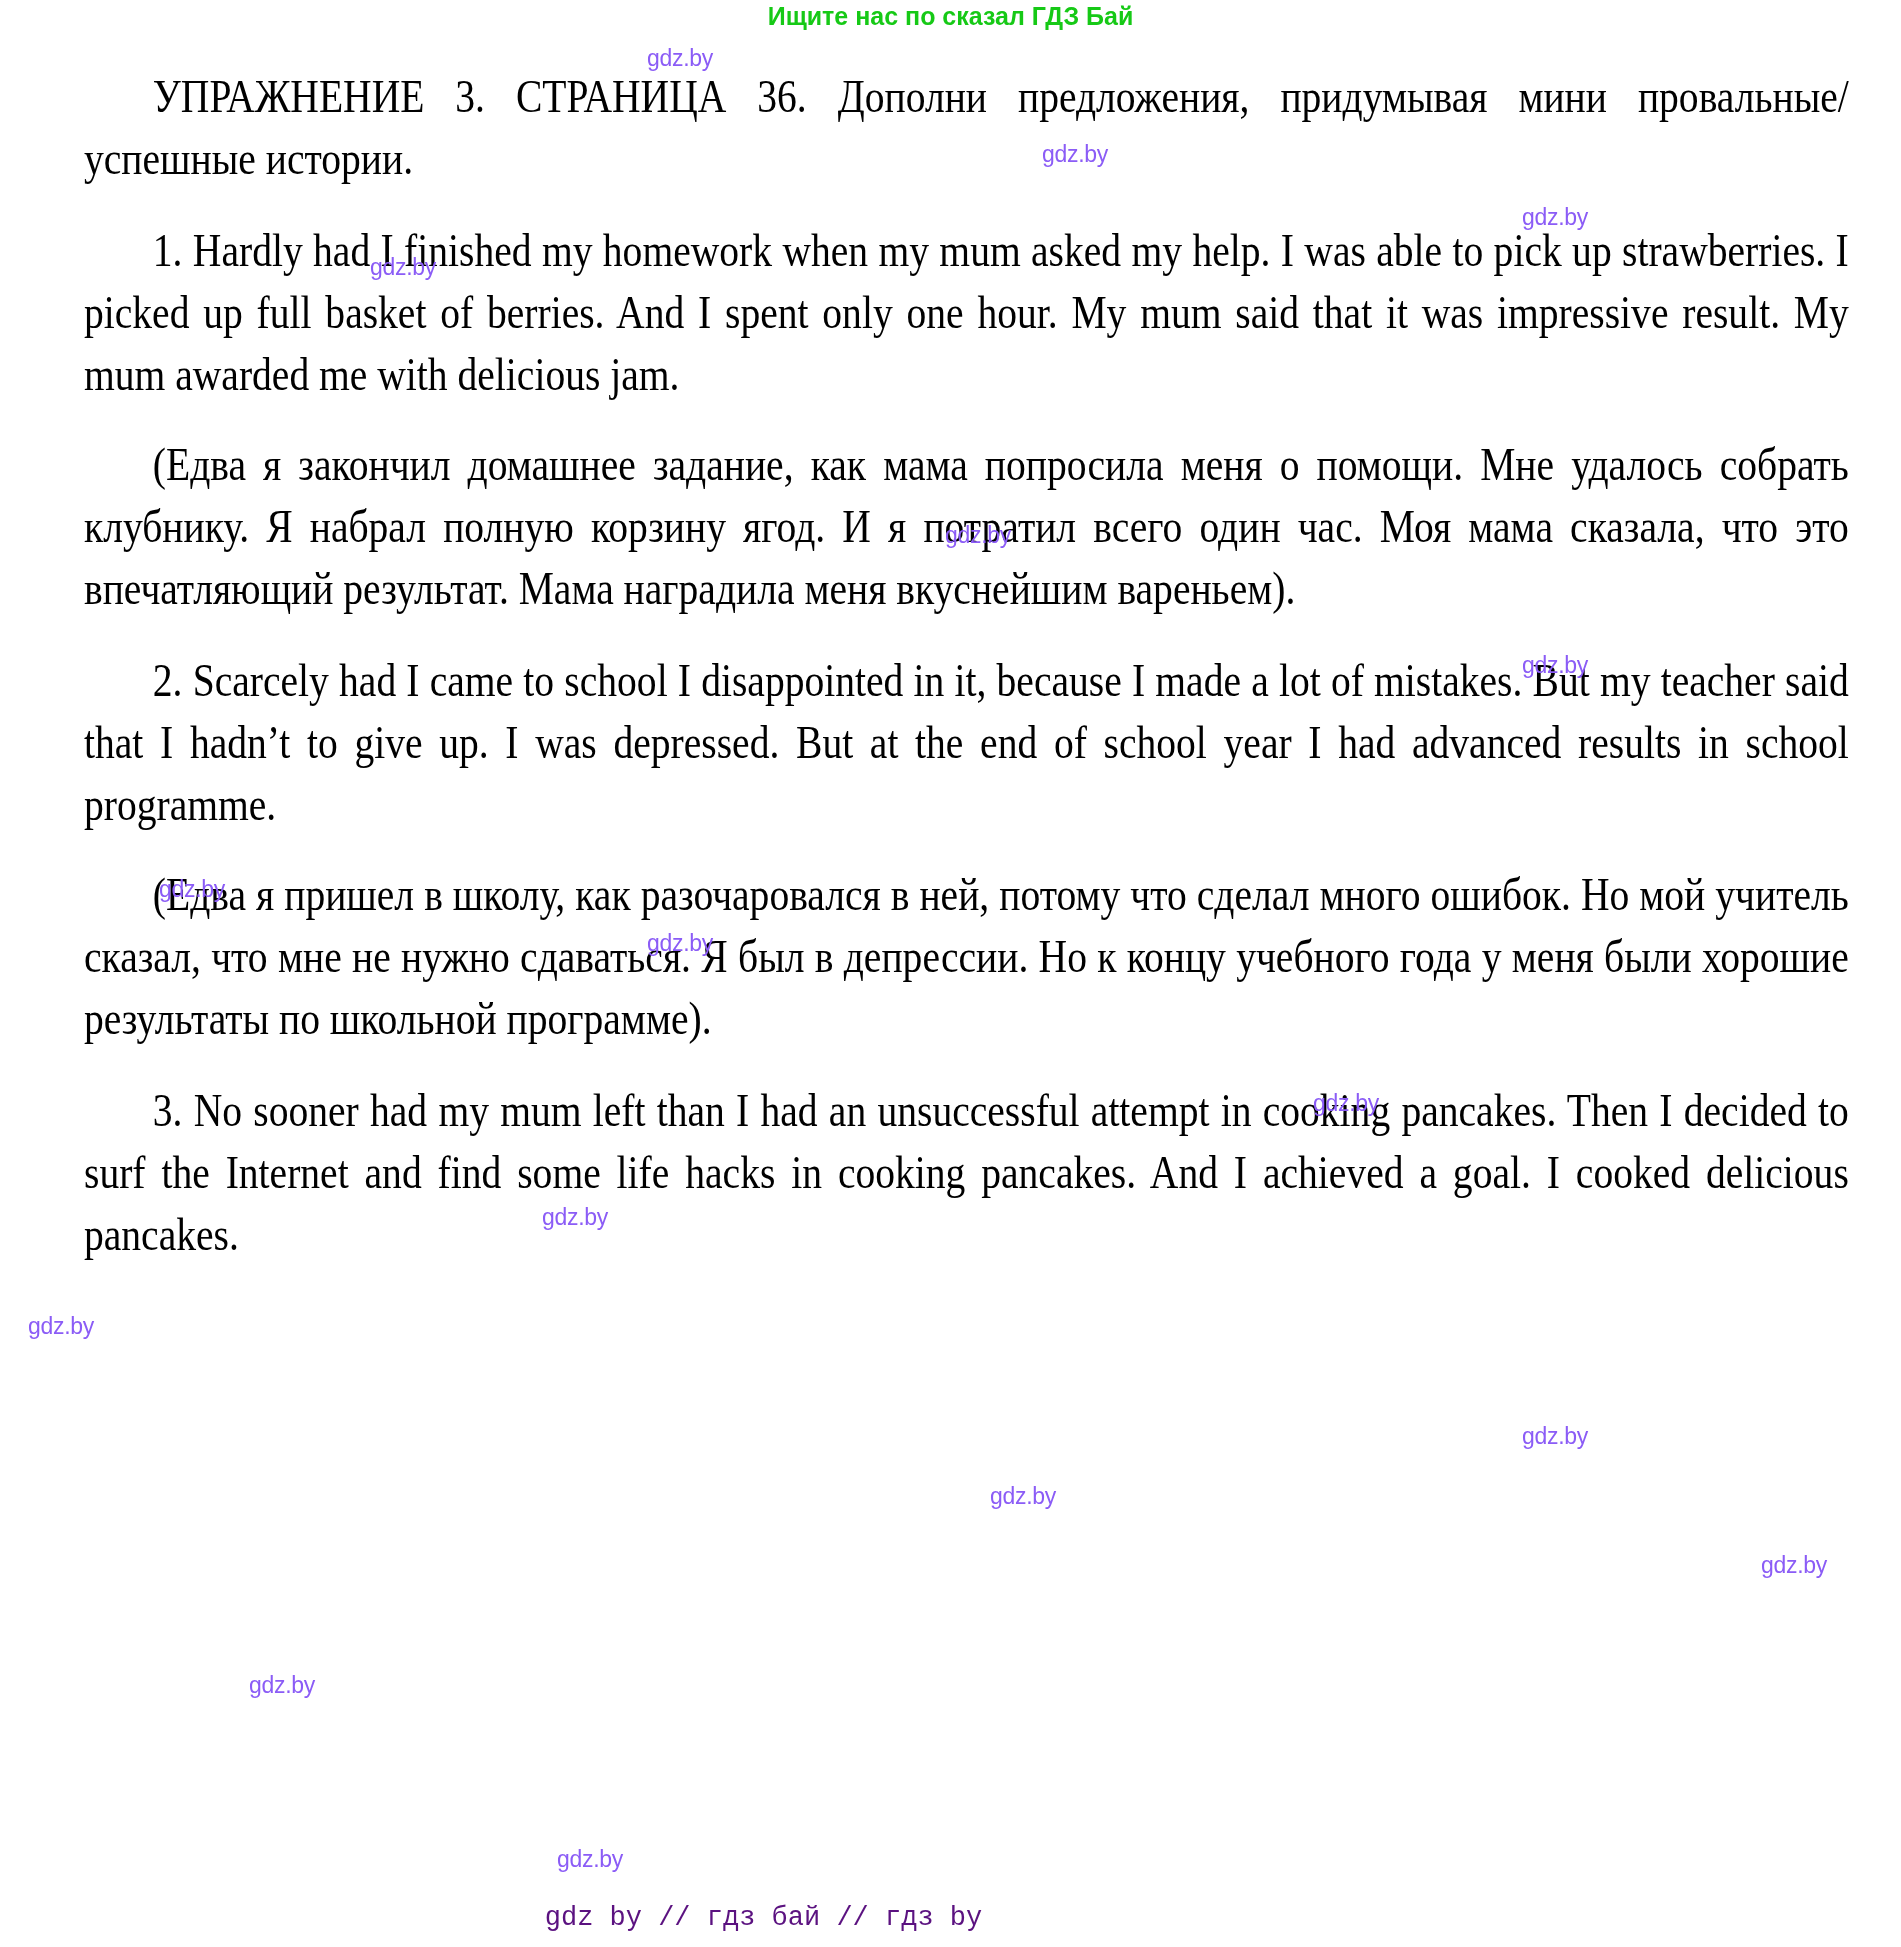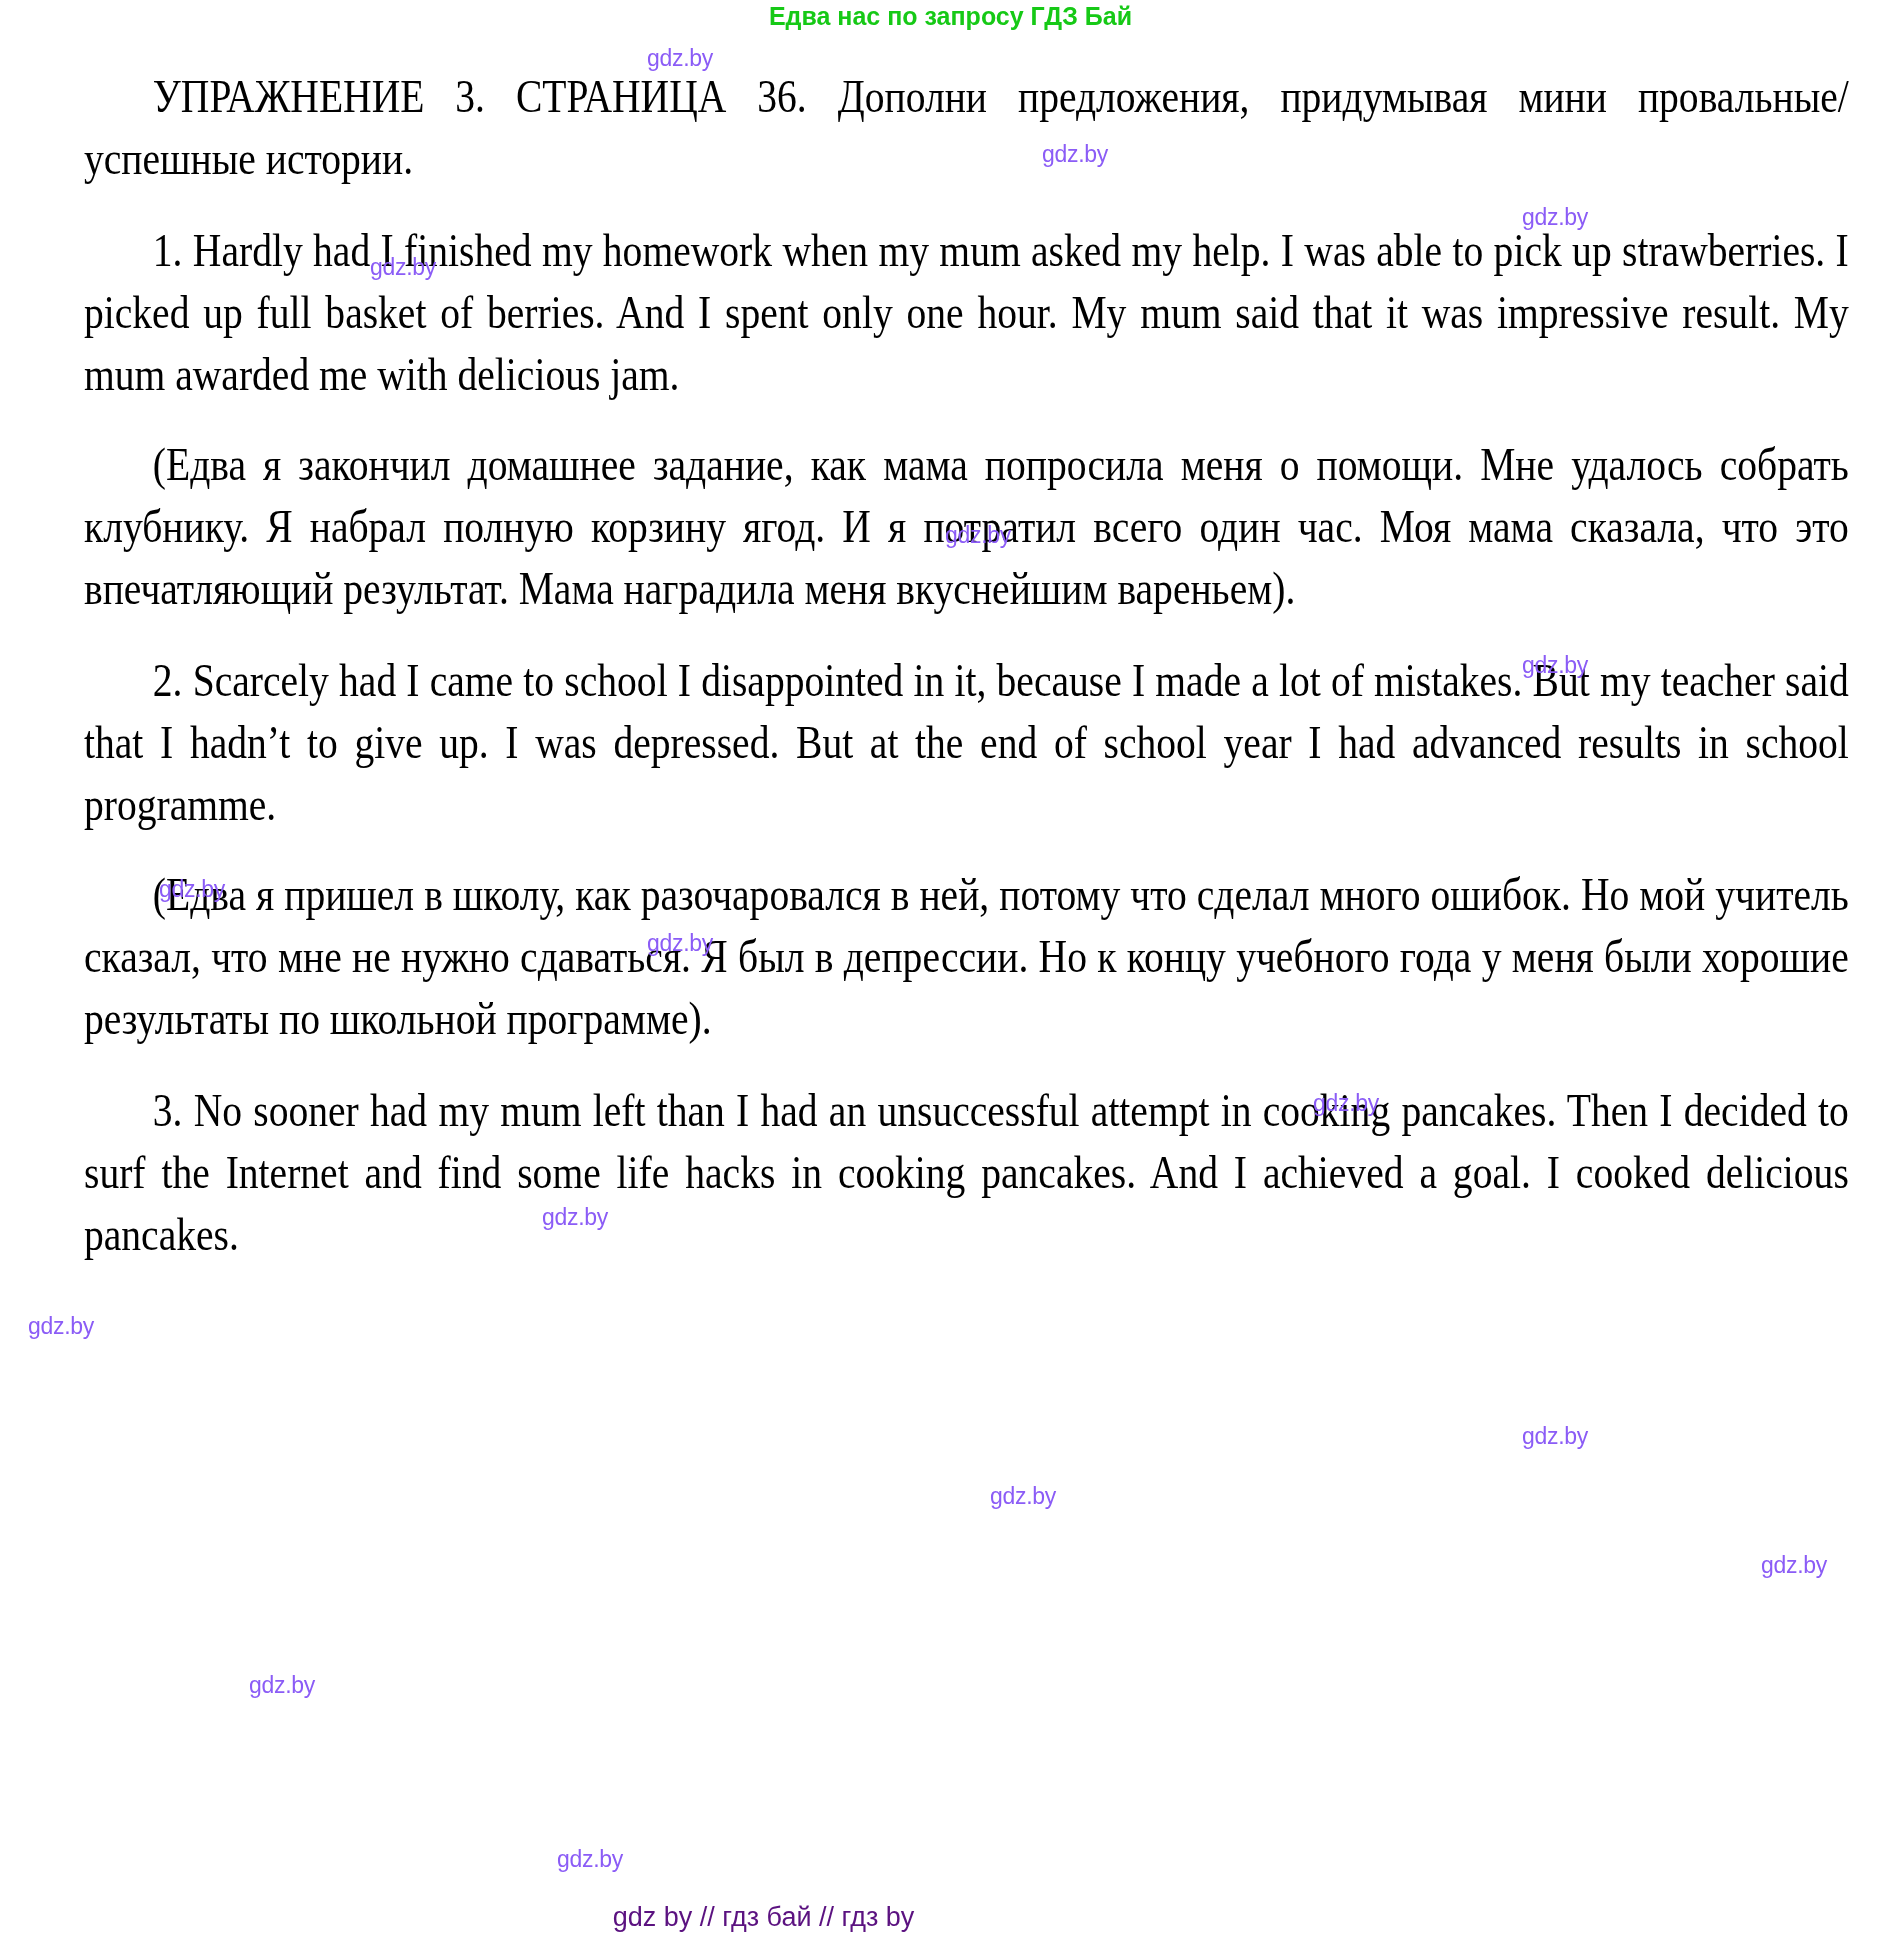"Едва нас по запросу ГДЗ" div.promo-banner { text: Едва нас по запросу -> Ищите нас по сказал }
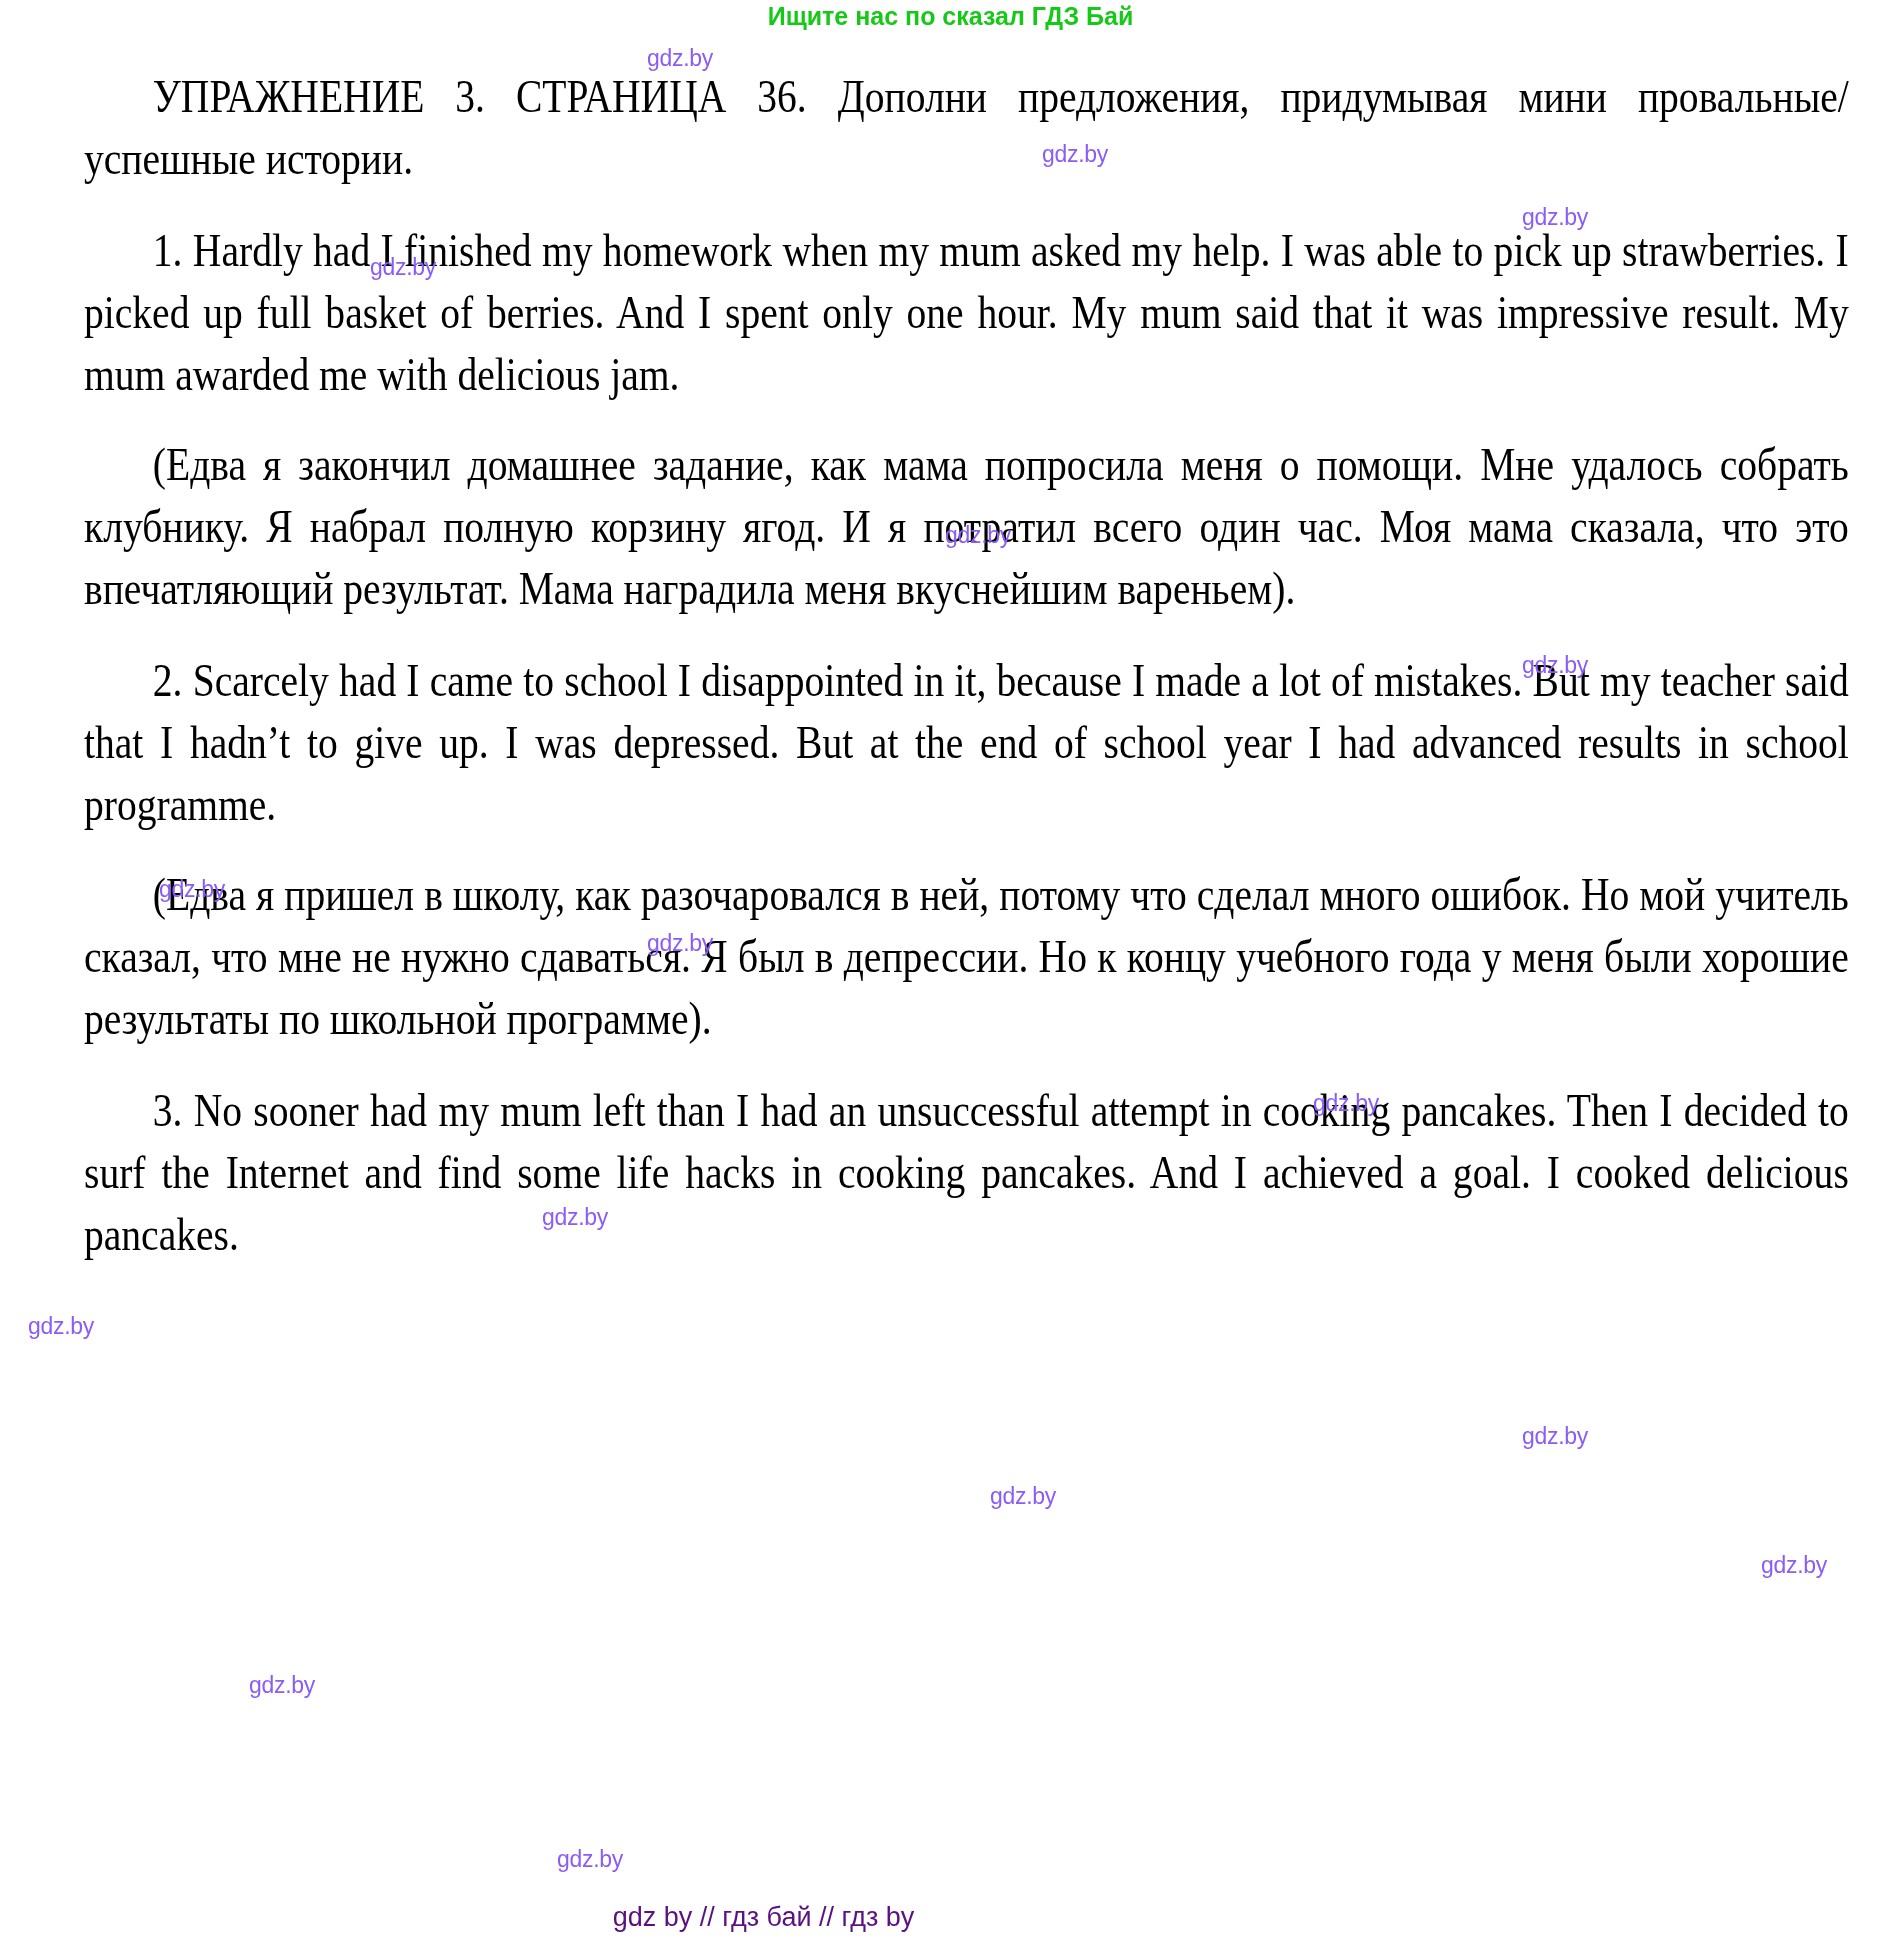"gdz by // гдз бай" .footer { font-family: Liberation Sans, sans-serif -> Liberation Mono, monospace }
